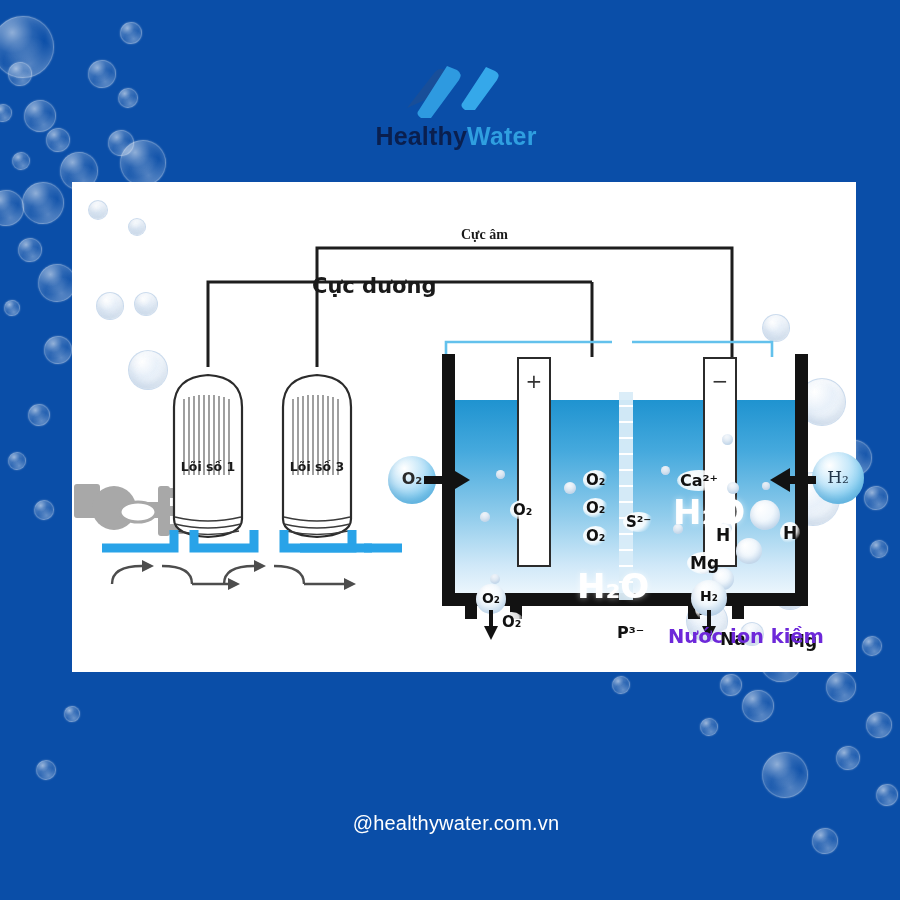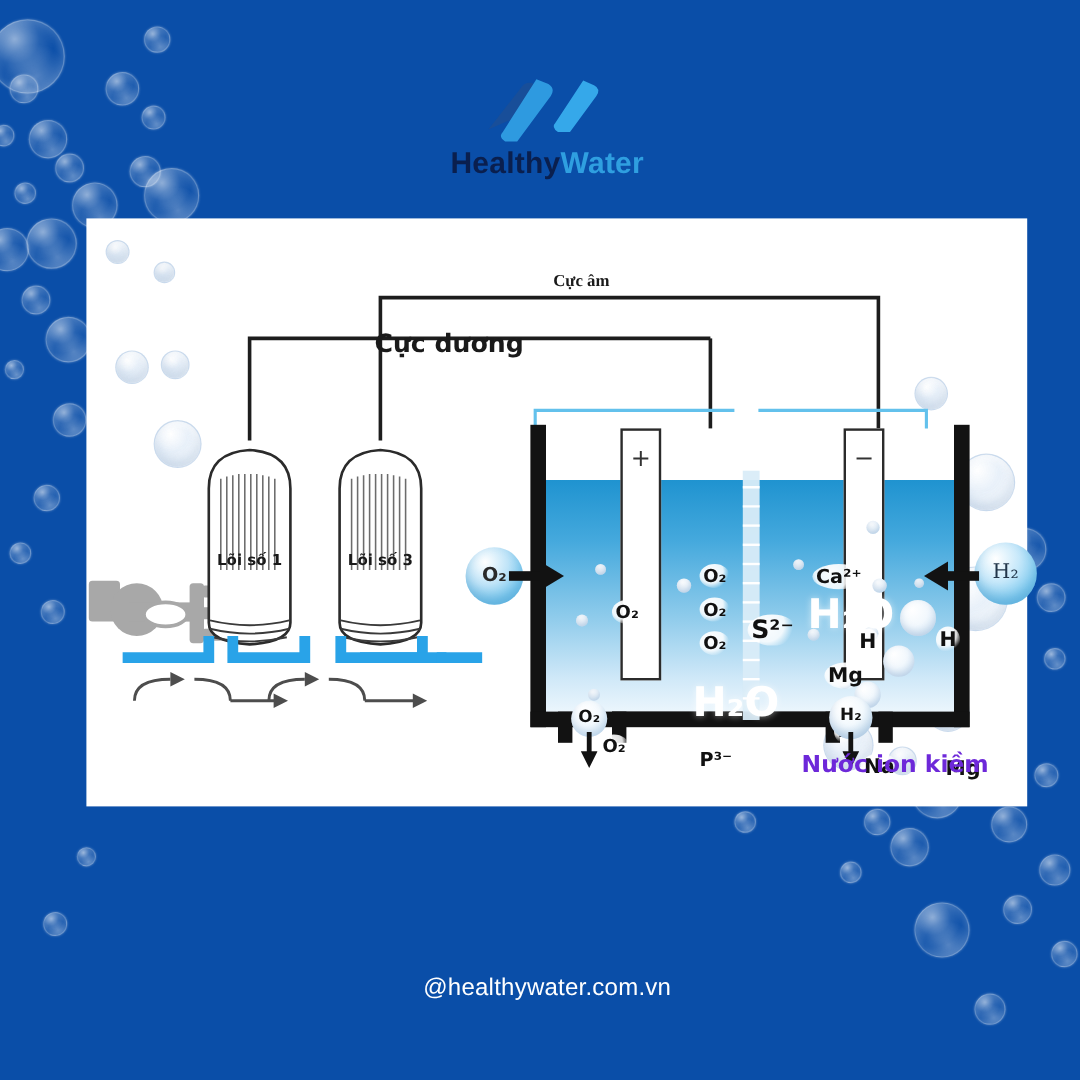"S²⁻" div.ion { font-size: 21px -> 15px }
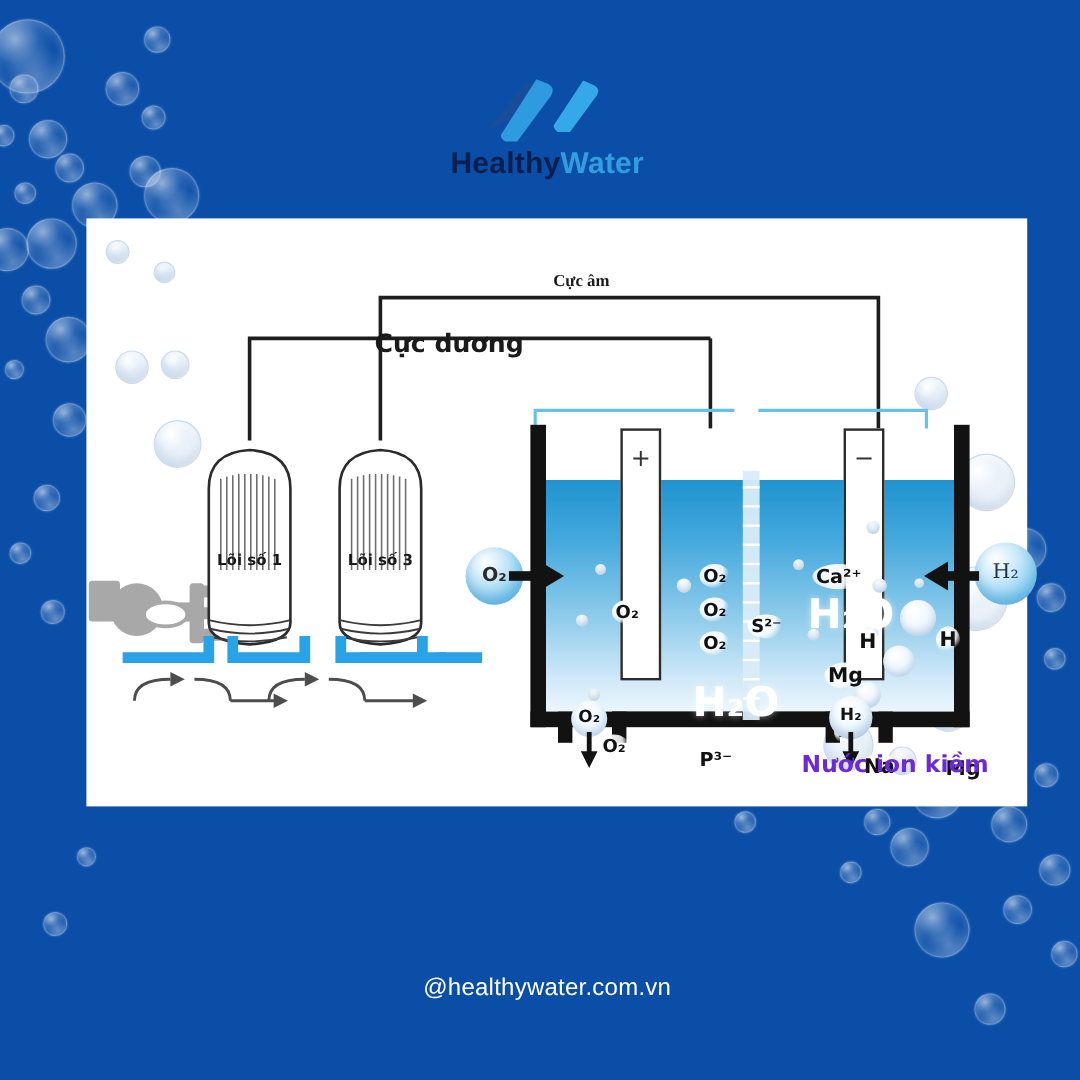"P³⁻" div.ion { left: 508px -> 542px }
